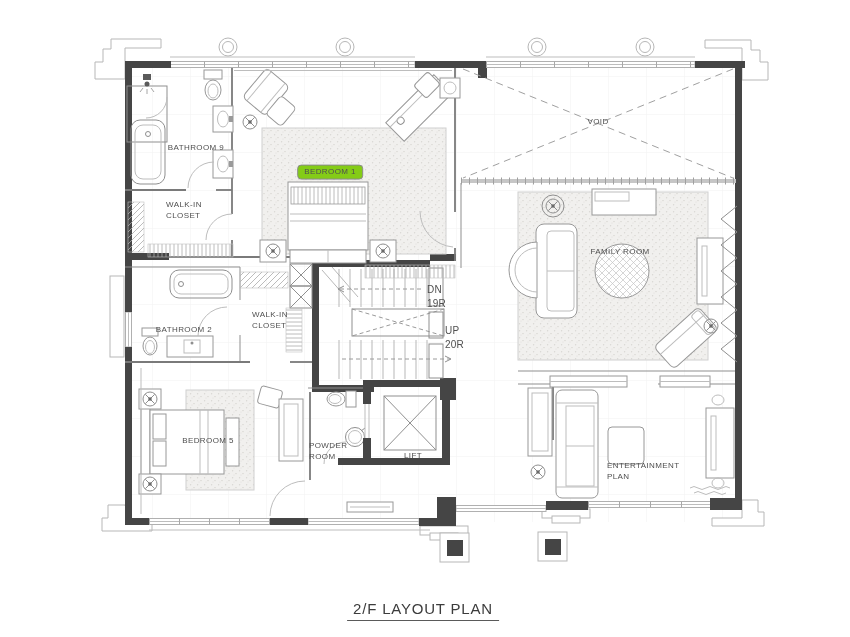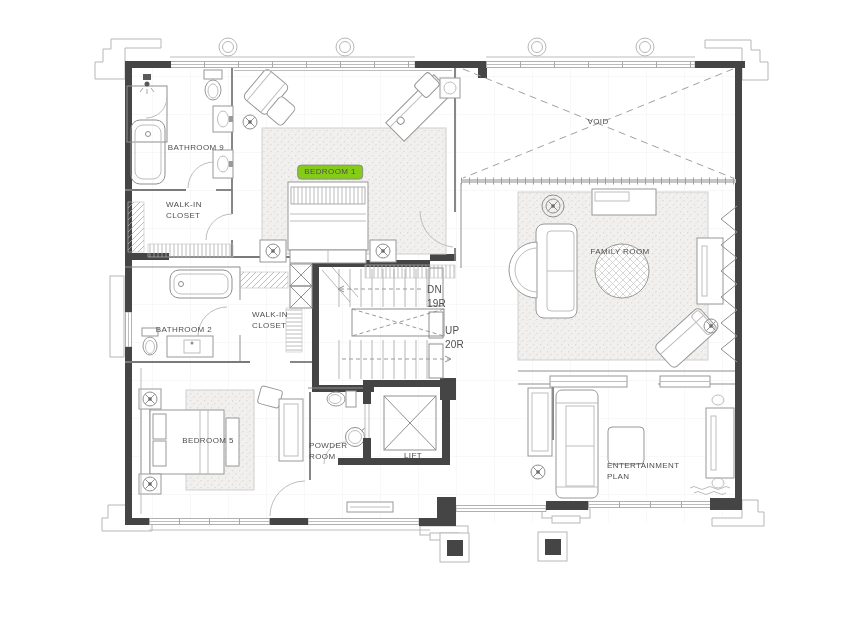"2/F LAYOUT PLAN" div.title { html: none -> <div>2/F LAYOUT PLAN</div> }
